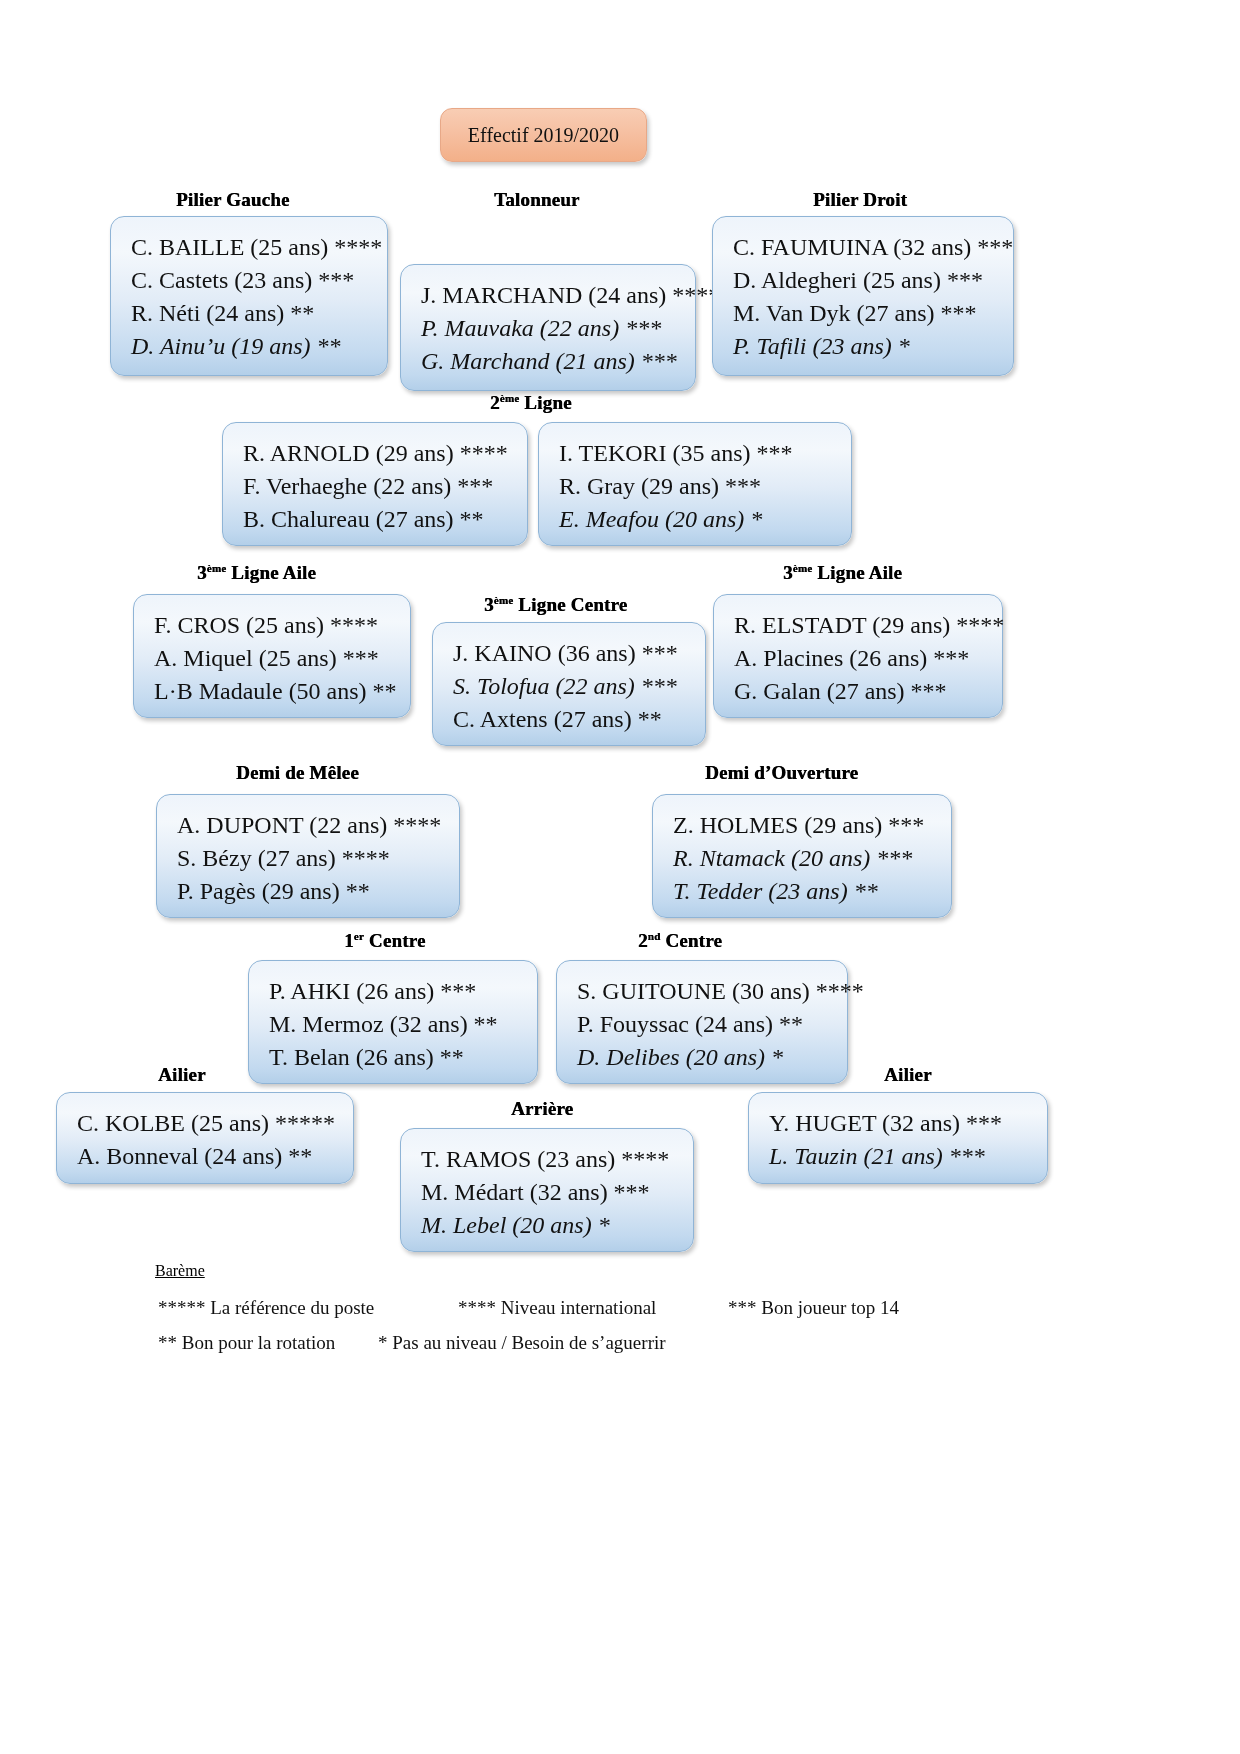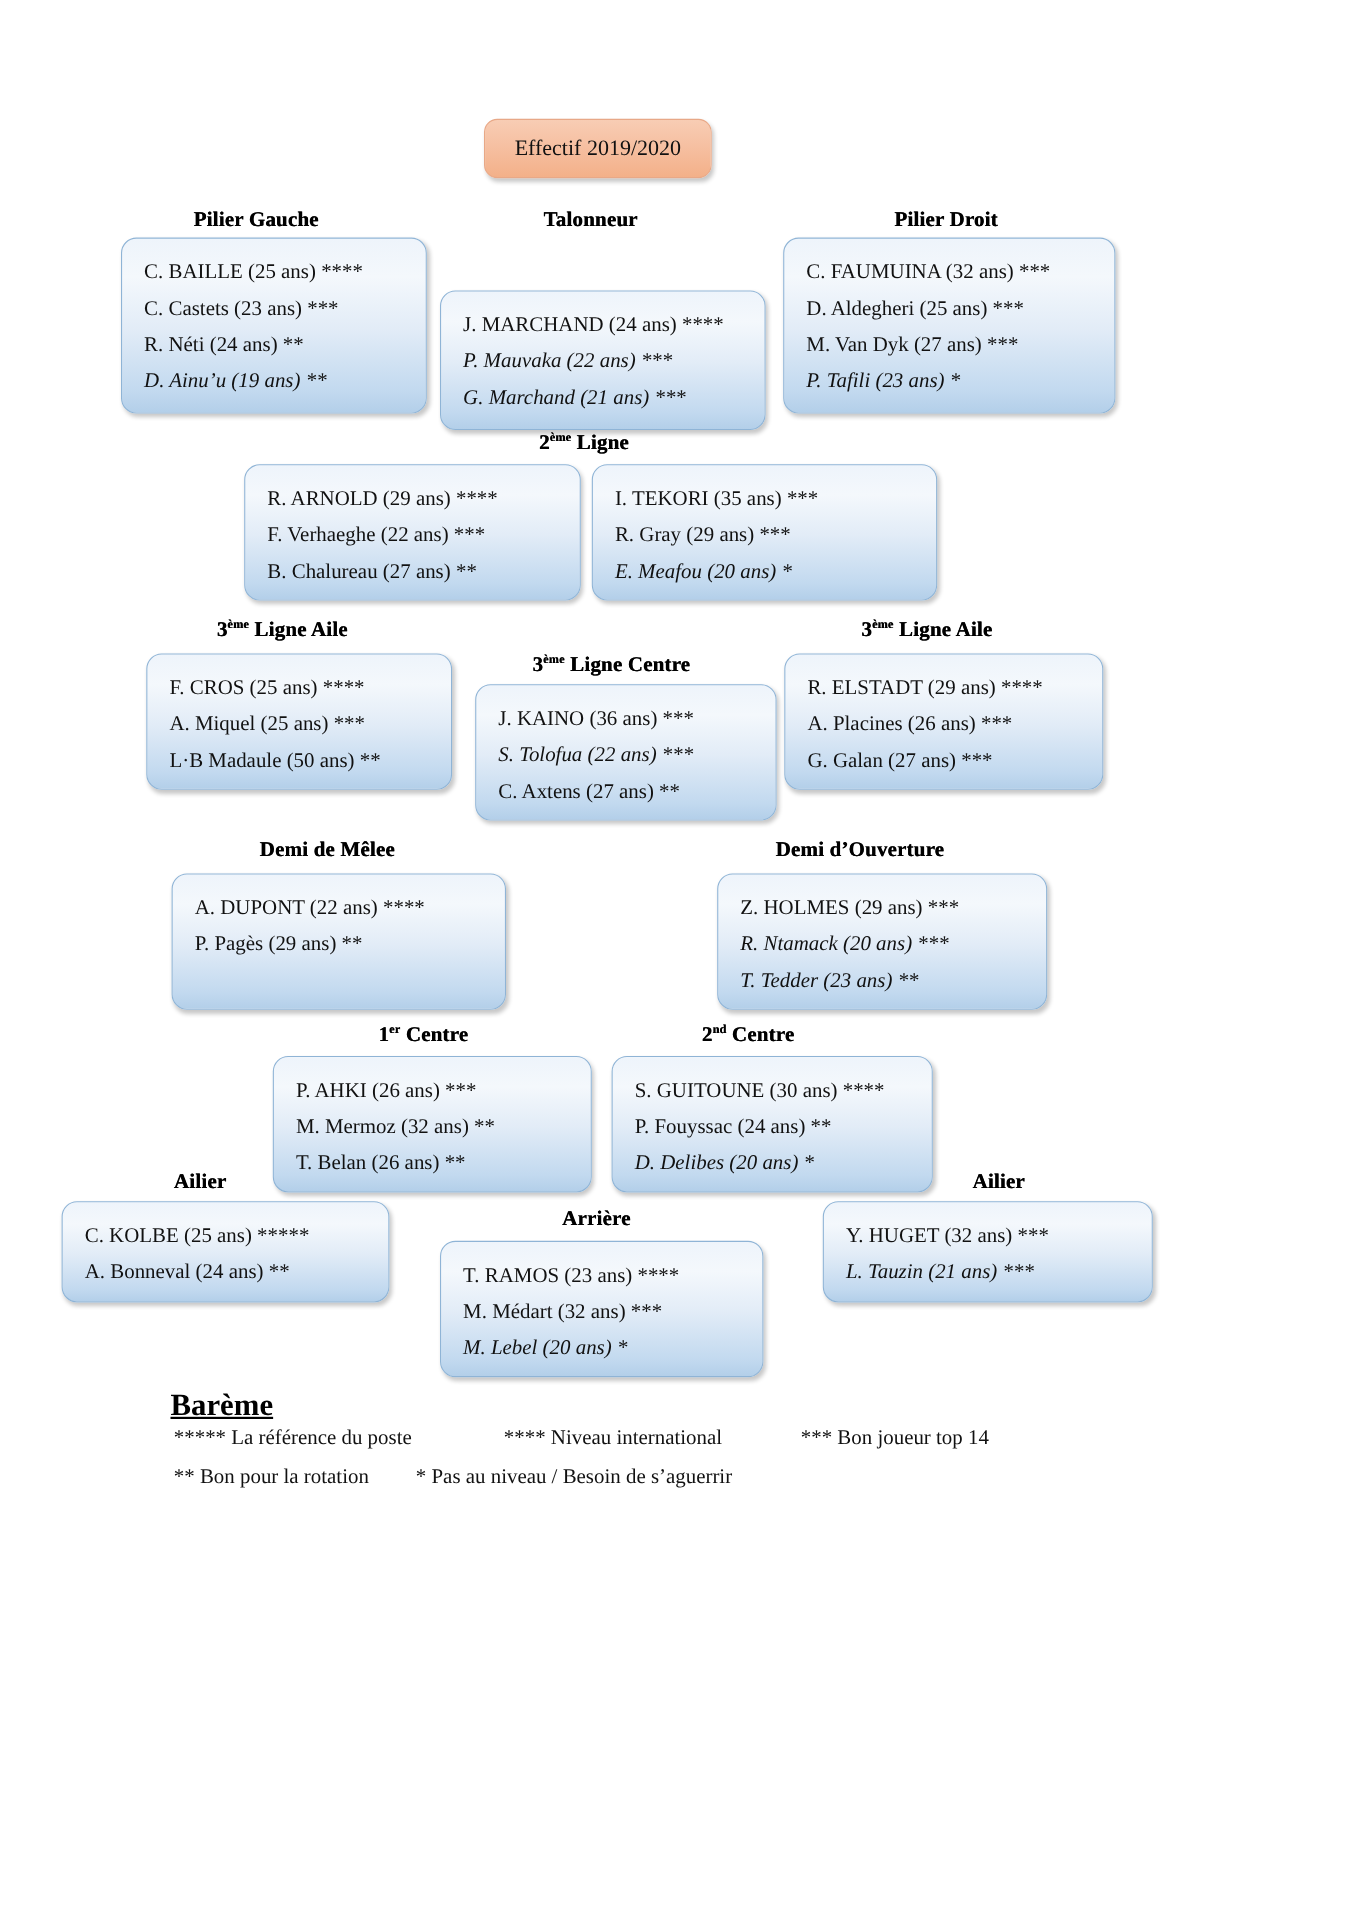"C. BAILLE (25 ans) ****" .box .row { font-size: 19px -> 24px }
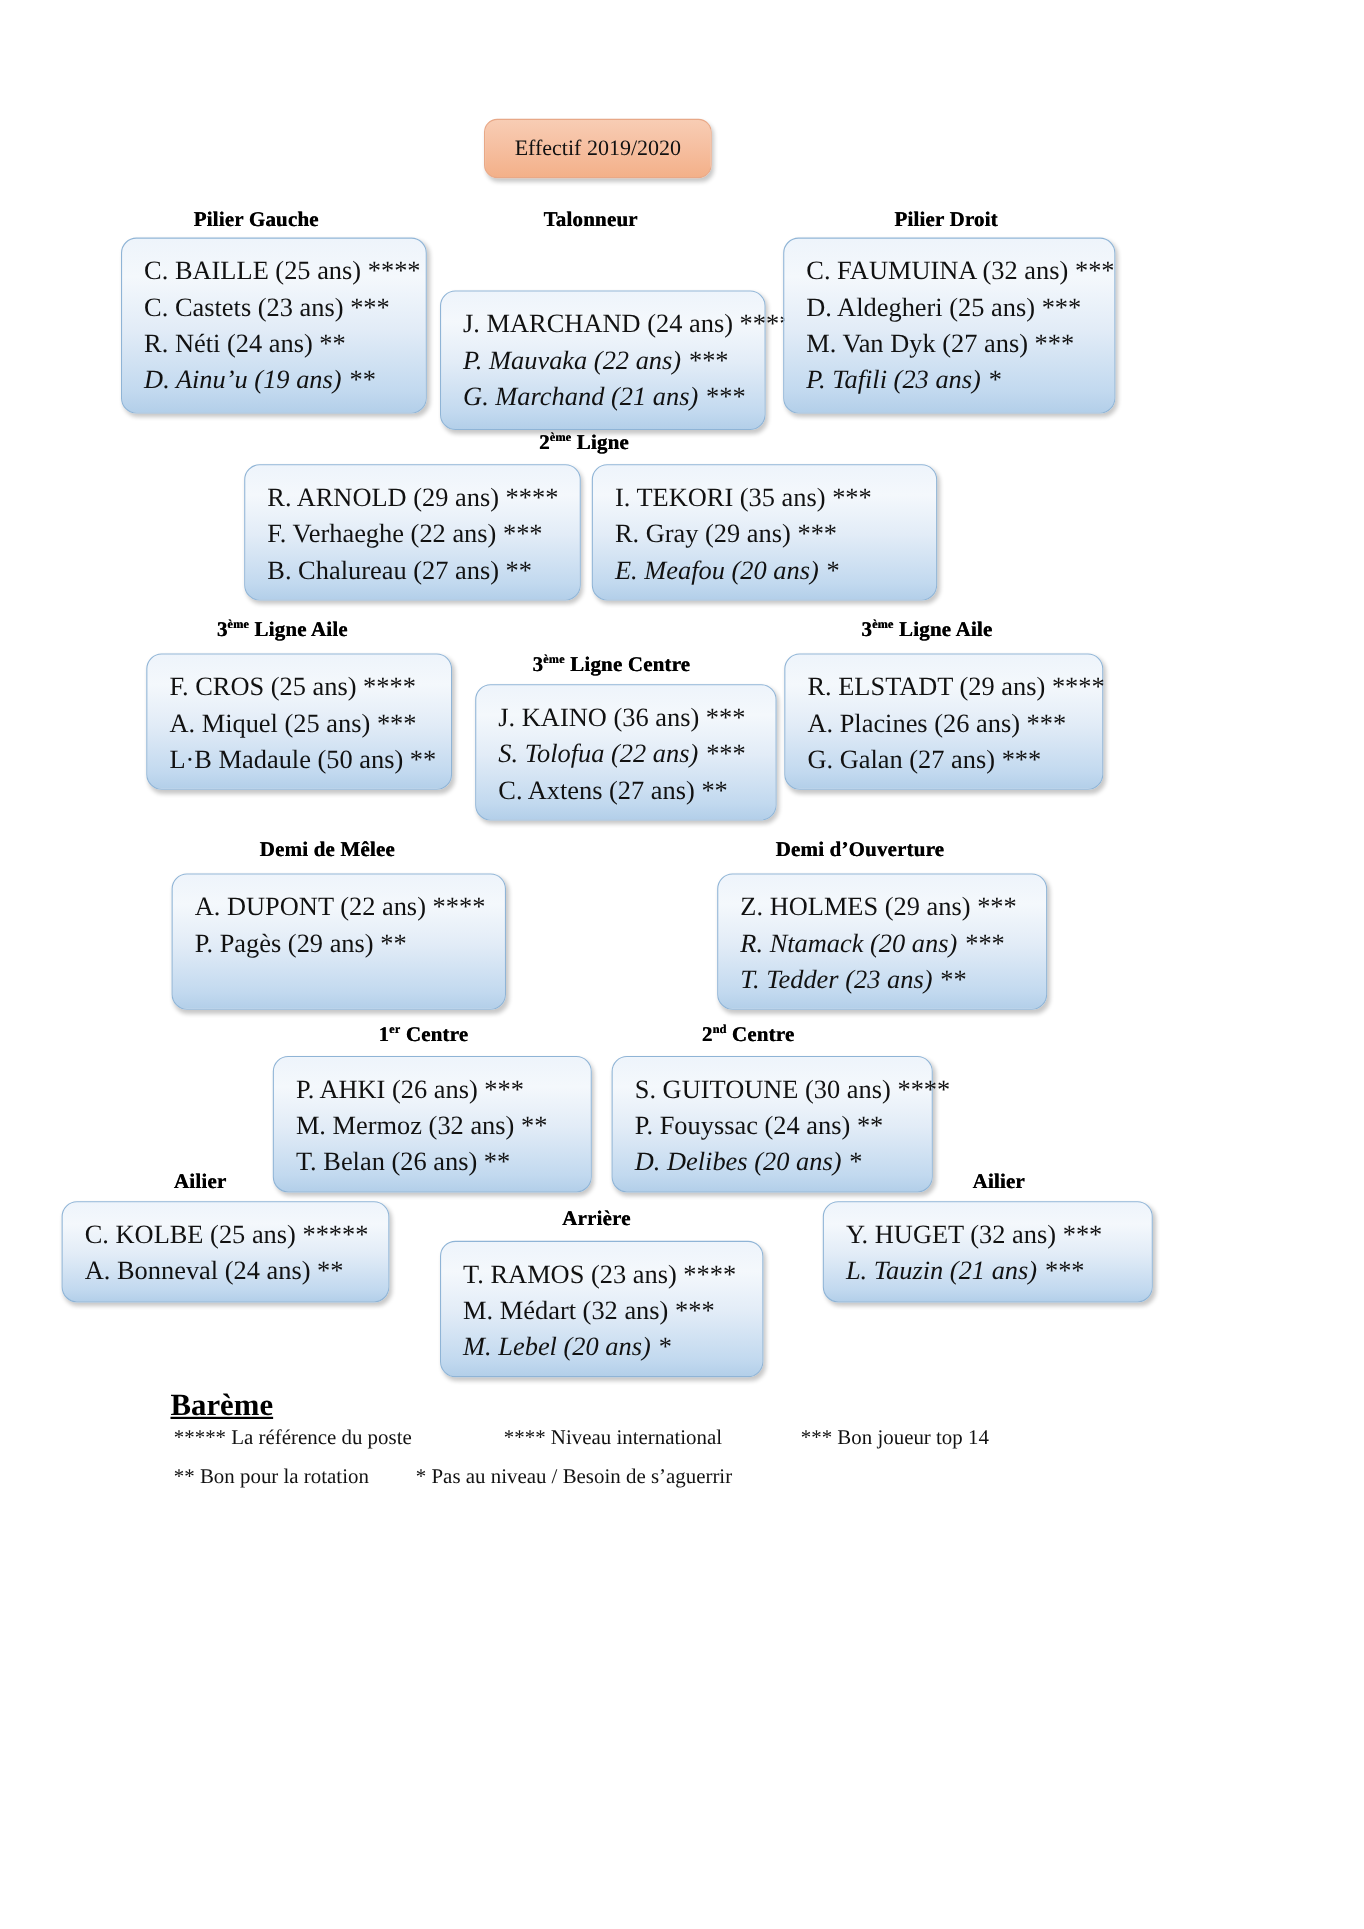"S. Bézy (27 ans) ****" div.row { html: none -> <div>S. Bézy (27 ans) ****</div> }
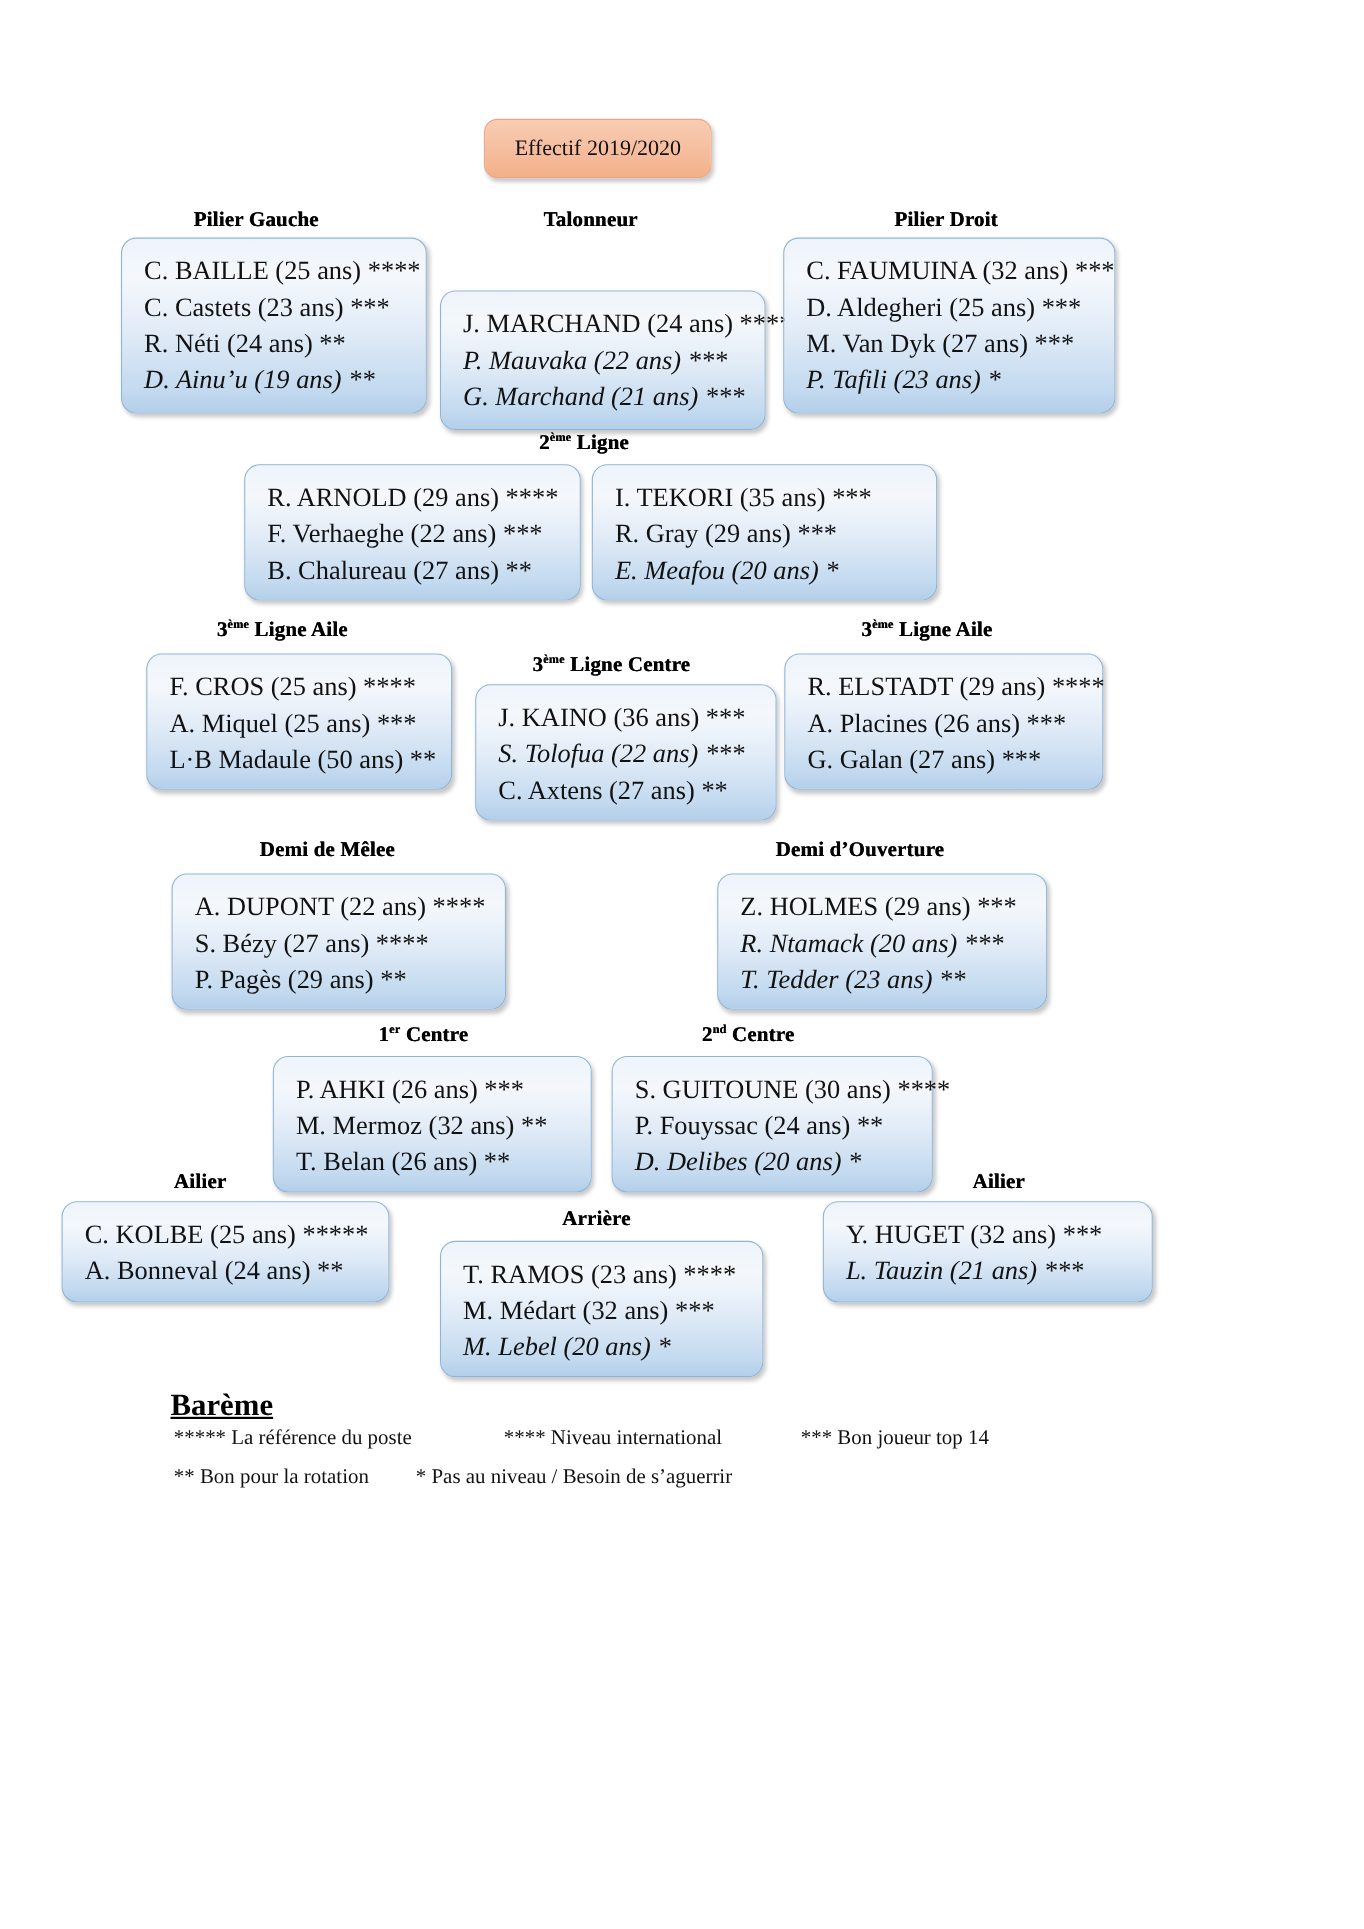"Barème" #bareme-title { font-size: 28px -> 16px; font-weight: bold -> normal }
